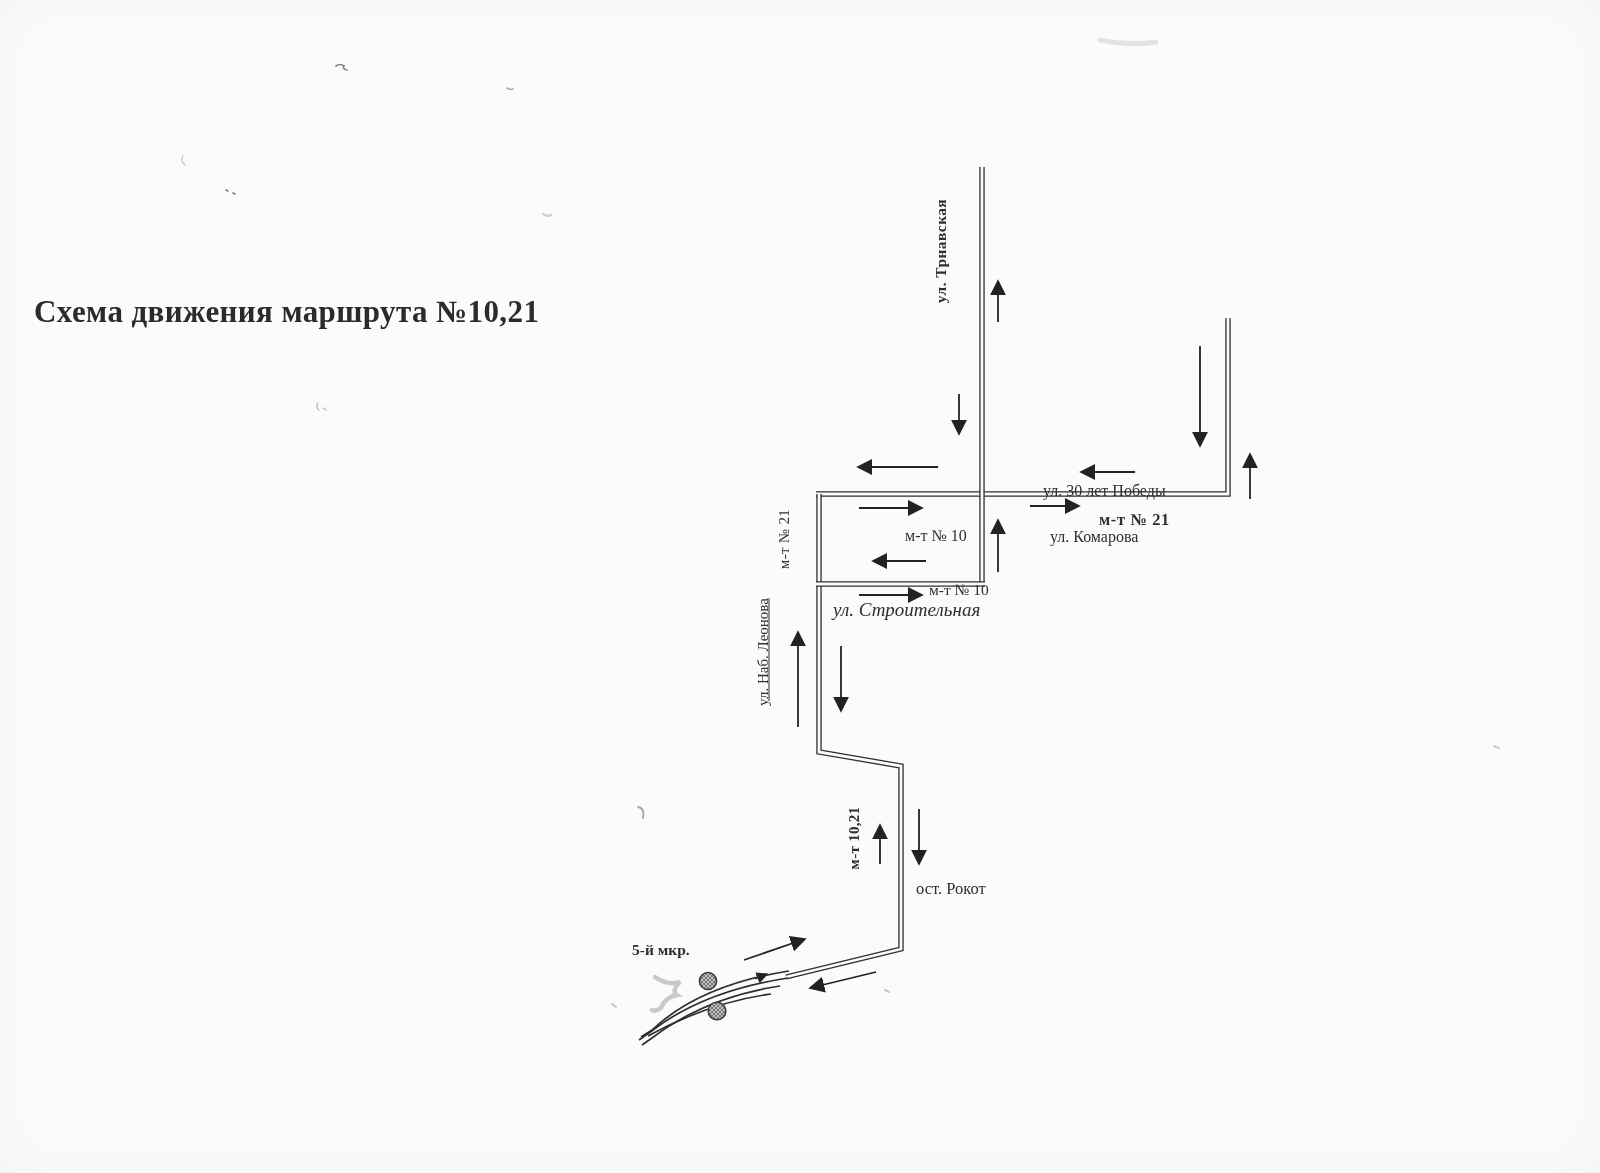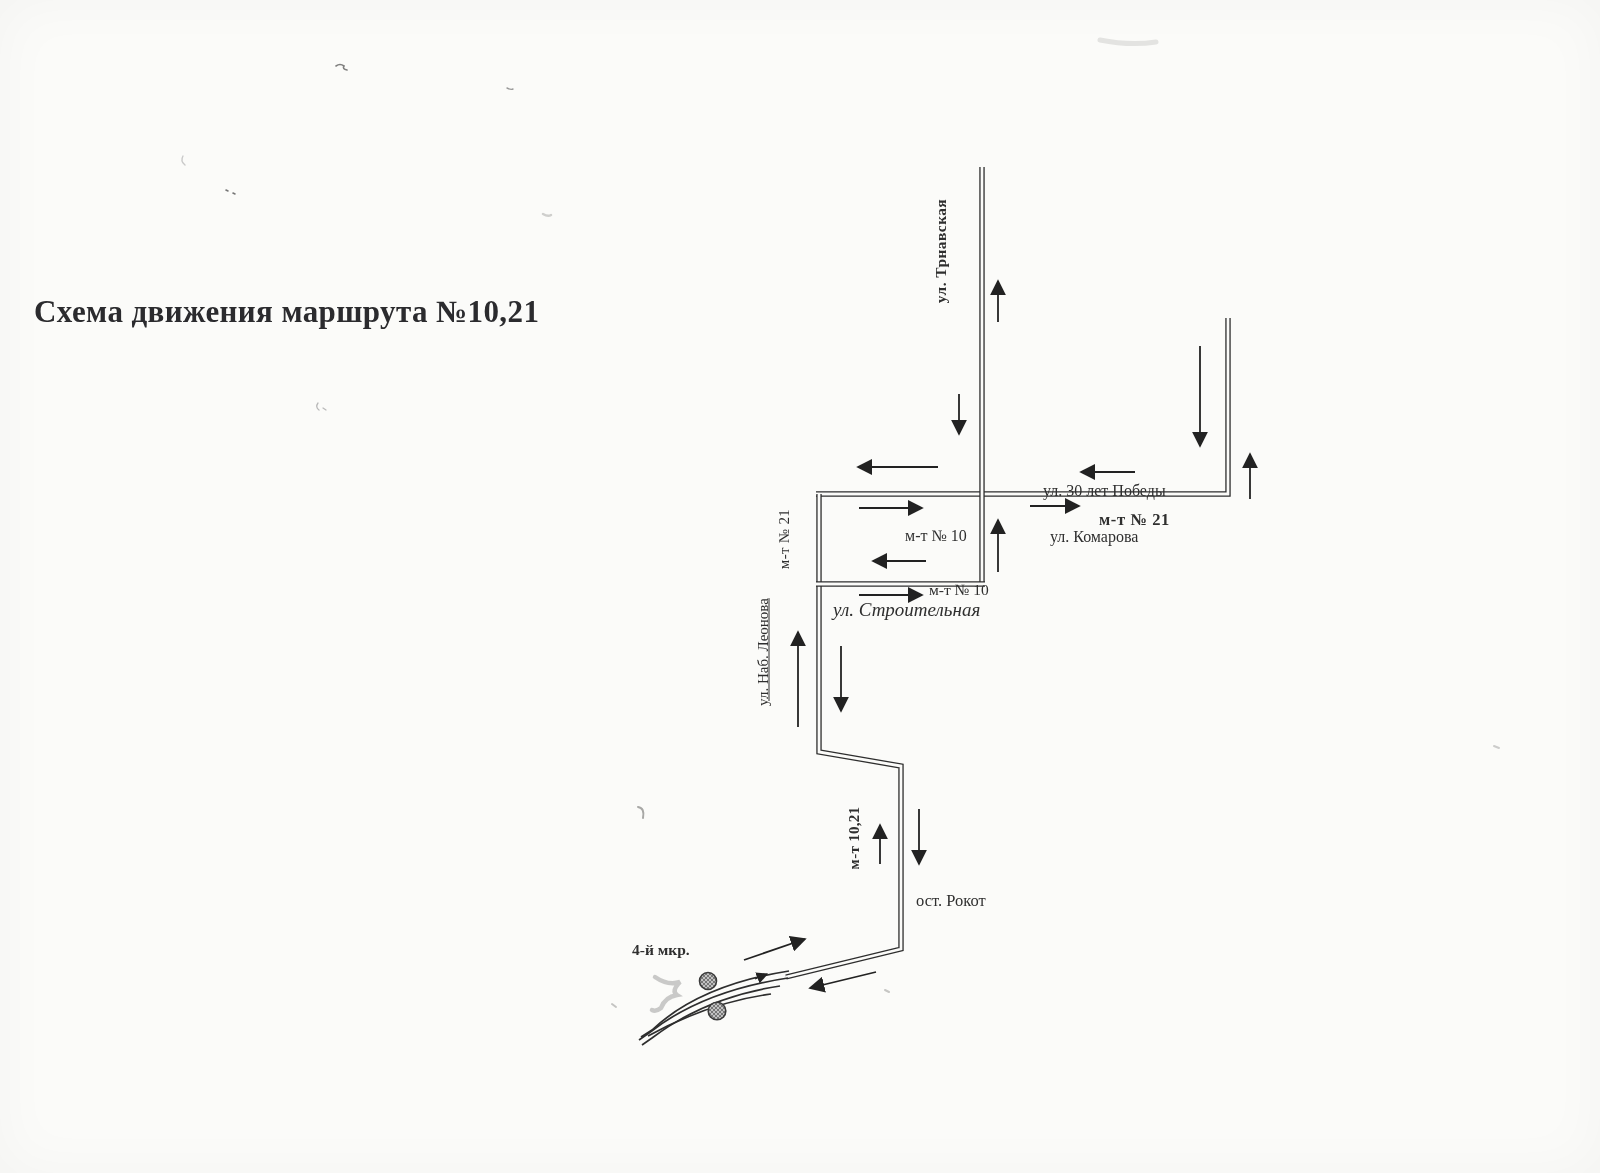"ост. Рокот" div.lbl { margin-top: 12px -> none }
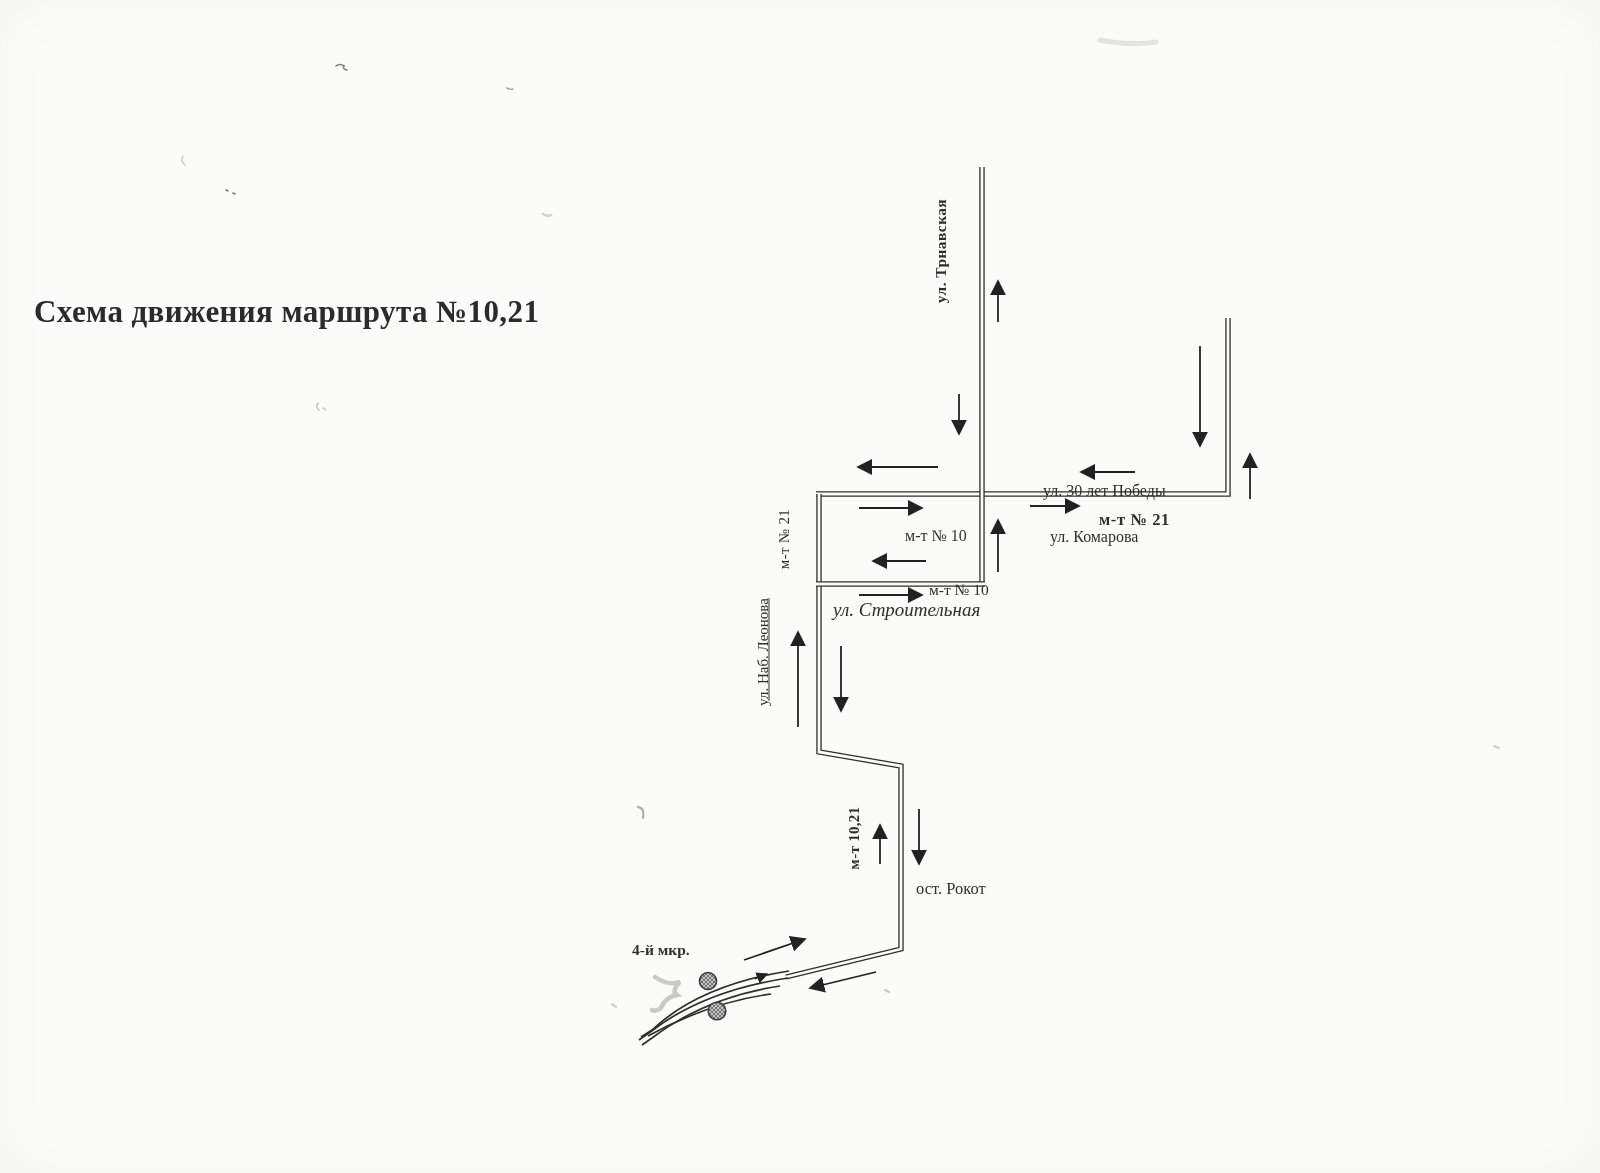"4-й мкр." div.lbl { text: 4-й -> 5-й }
